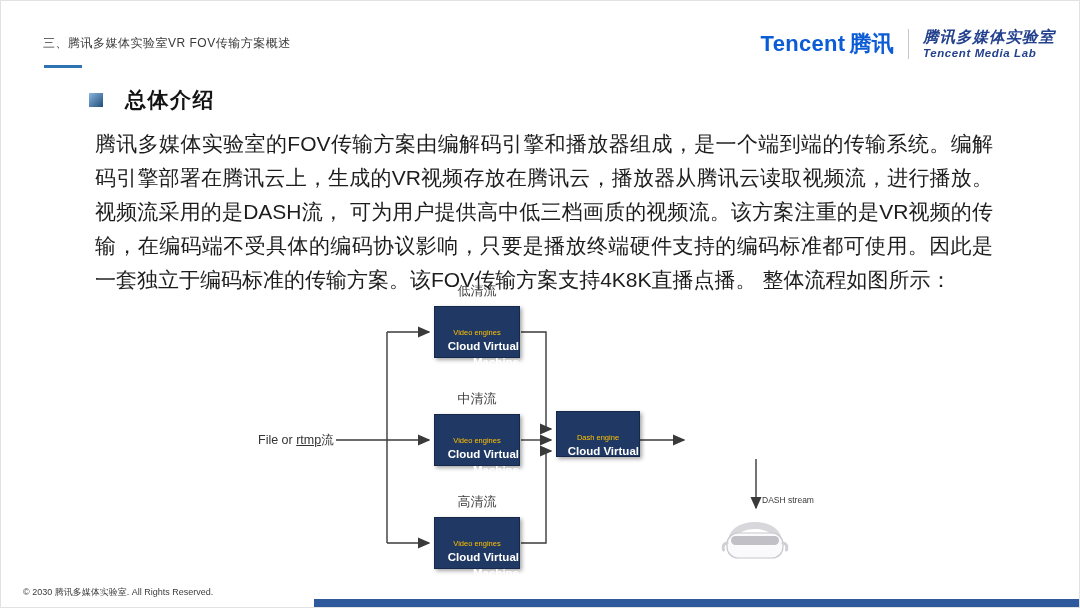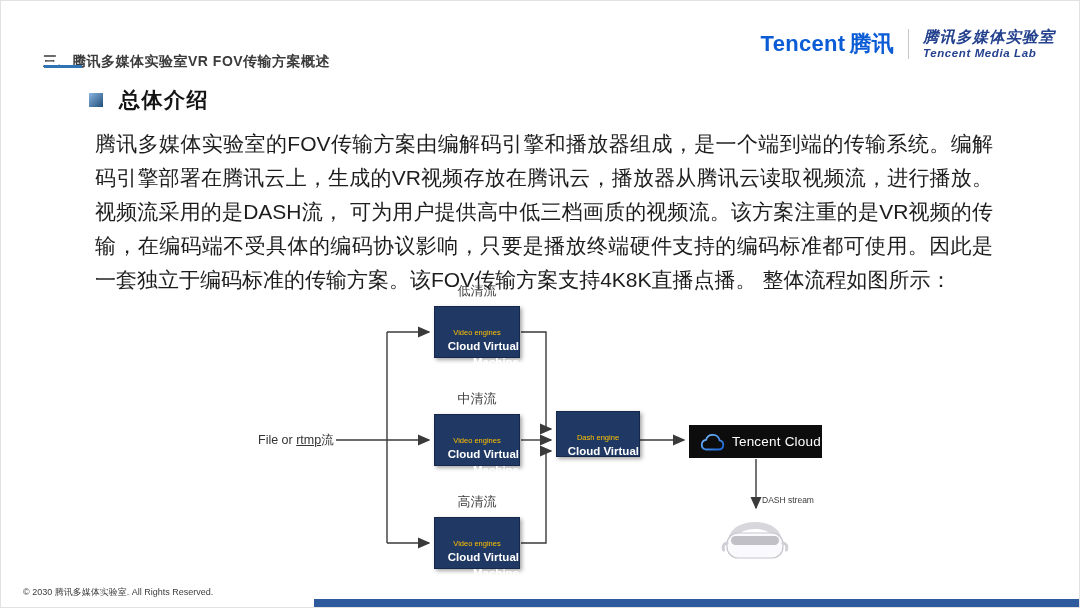"三、腾讯多媒体实验室VR FOV传输方案概述" .page-title { font-size: 14px -> 12px; font-weight: bold -> normal; margin-top: 18px -> none }
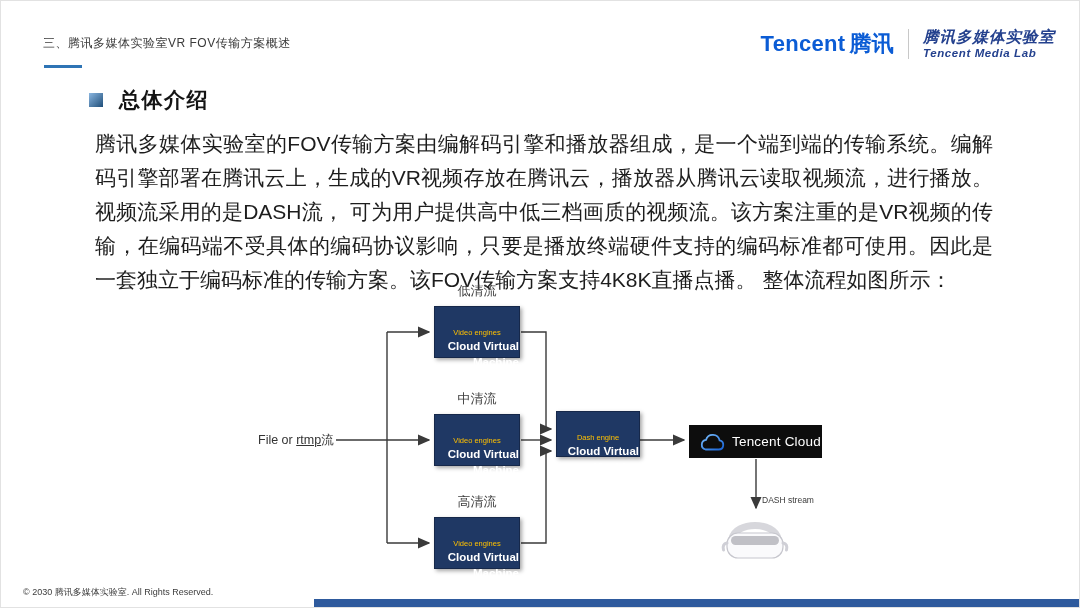"总体介绍" .section-head { gap: 16px -> 22px }
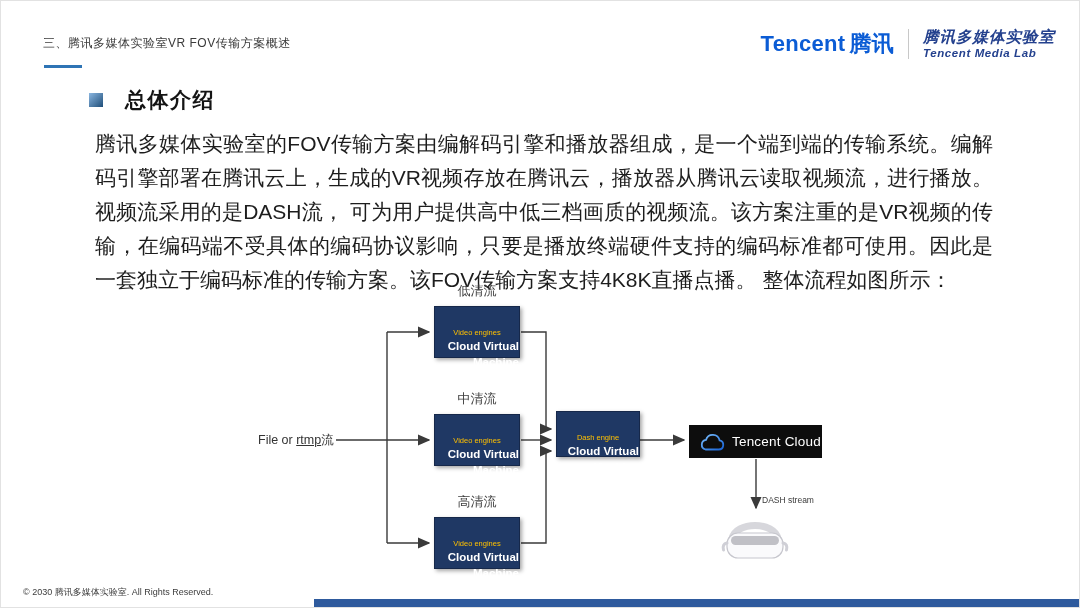"Tencent Cloud" div.cloud-box { html: <div> <svg> <defs> <linearGradient> <stop></stop> <stop></stop> </linearGradient> </defs> <path></path> </svg> <span>Tencent Cloud</span> </div> -> none }
